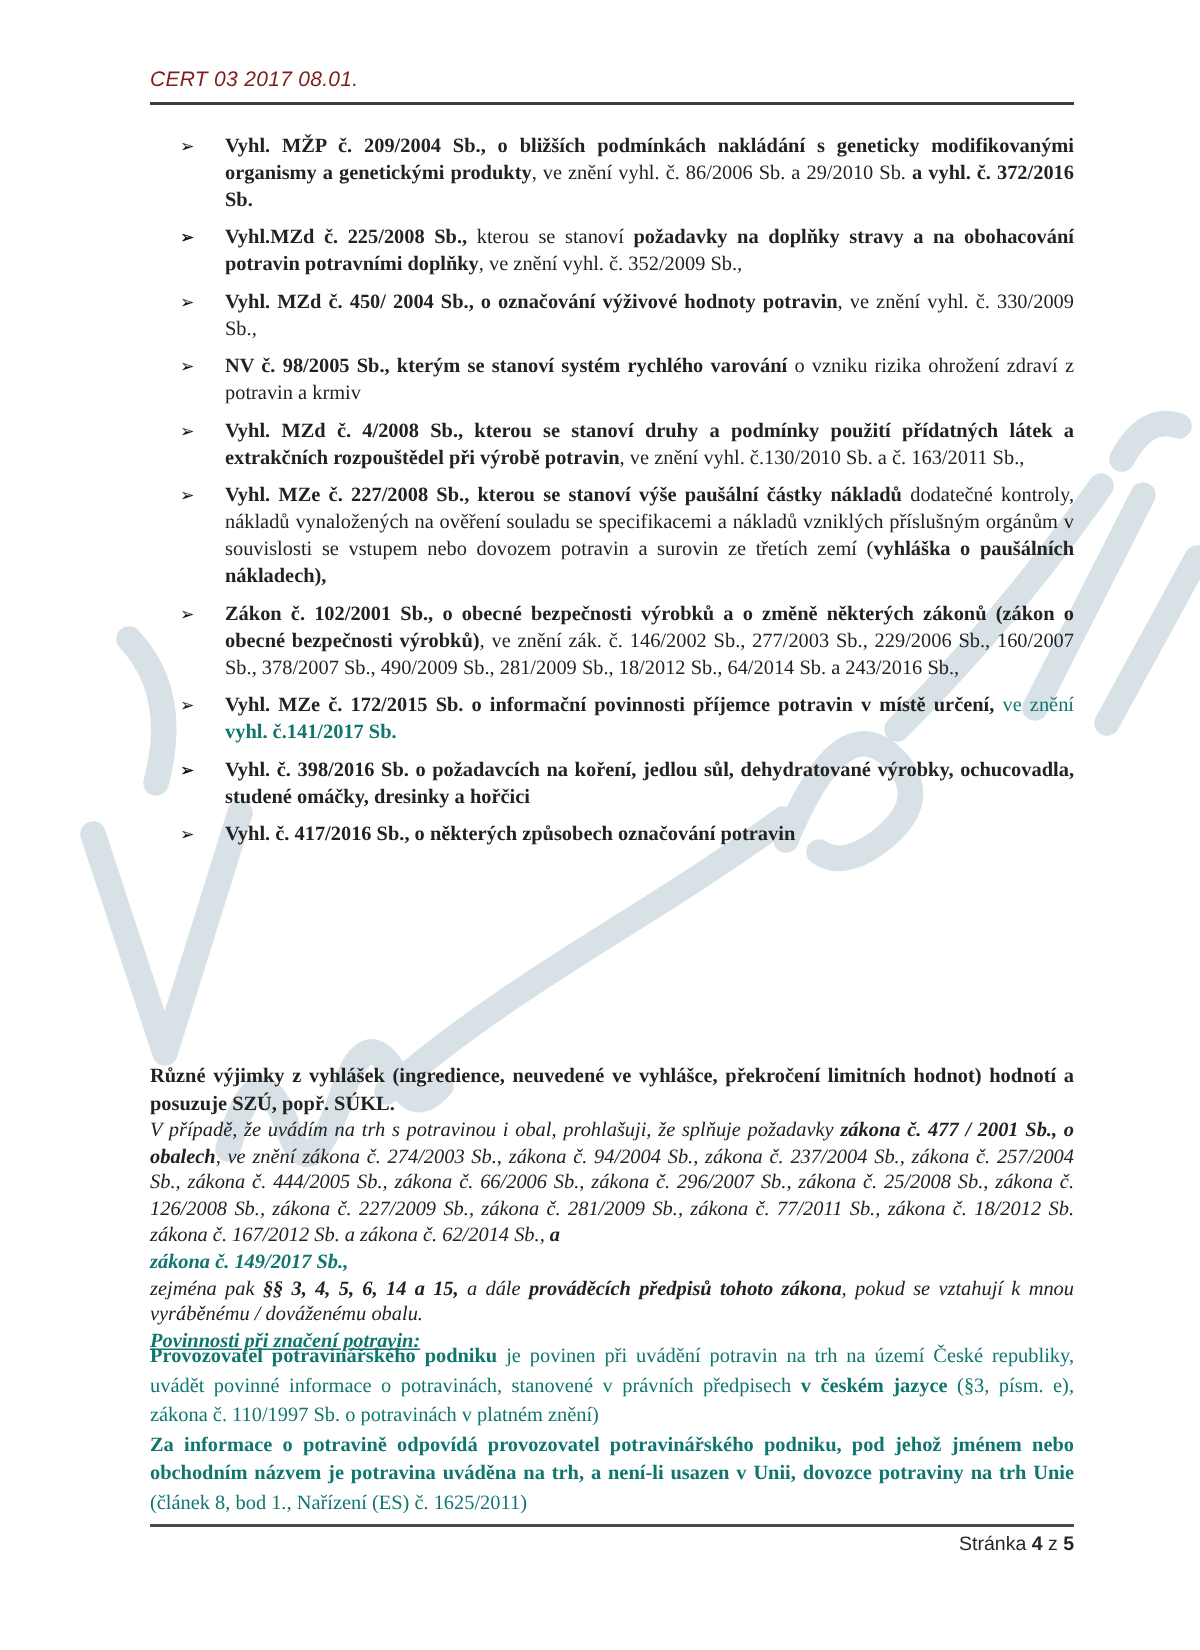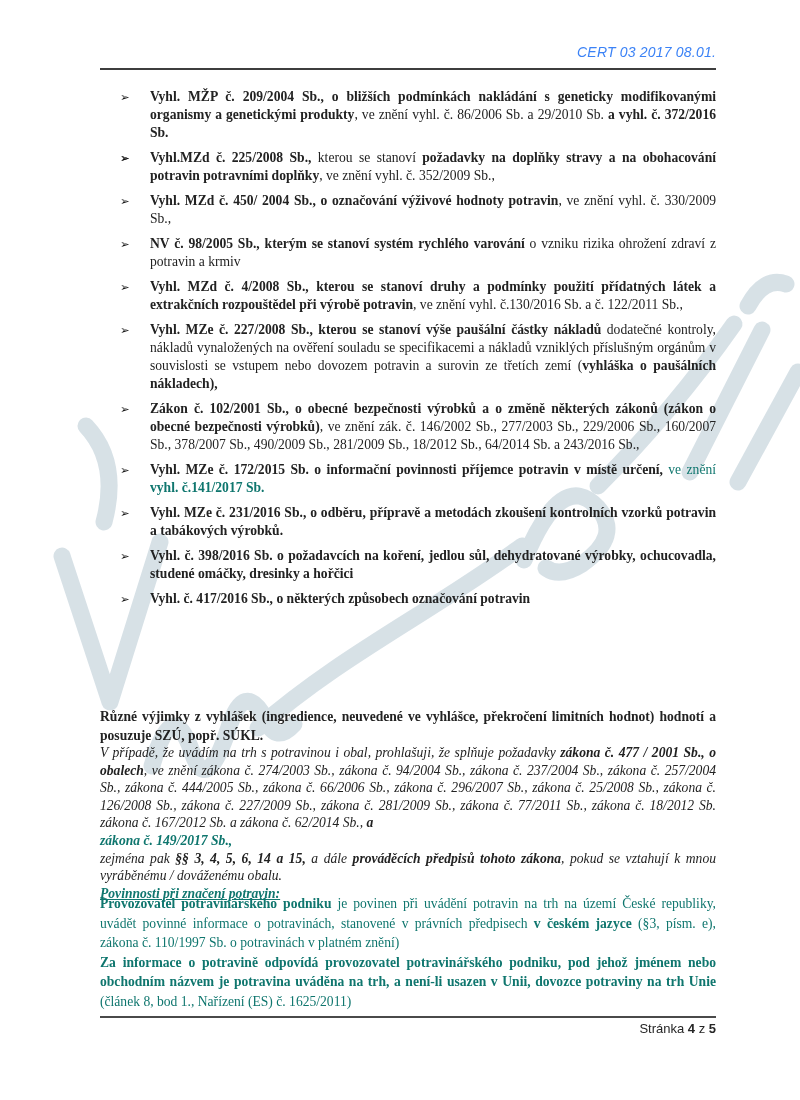"CERT 03 2017 08.01." .doc-code { color: #3b82f6 -> #7f1d1d; text-align: right -> left }
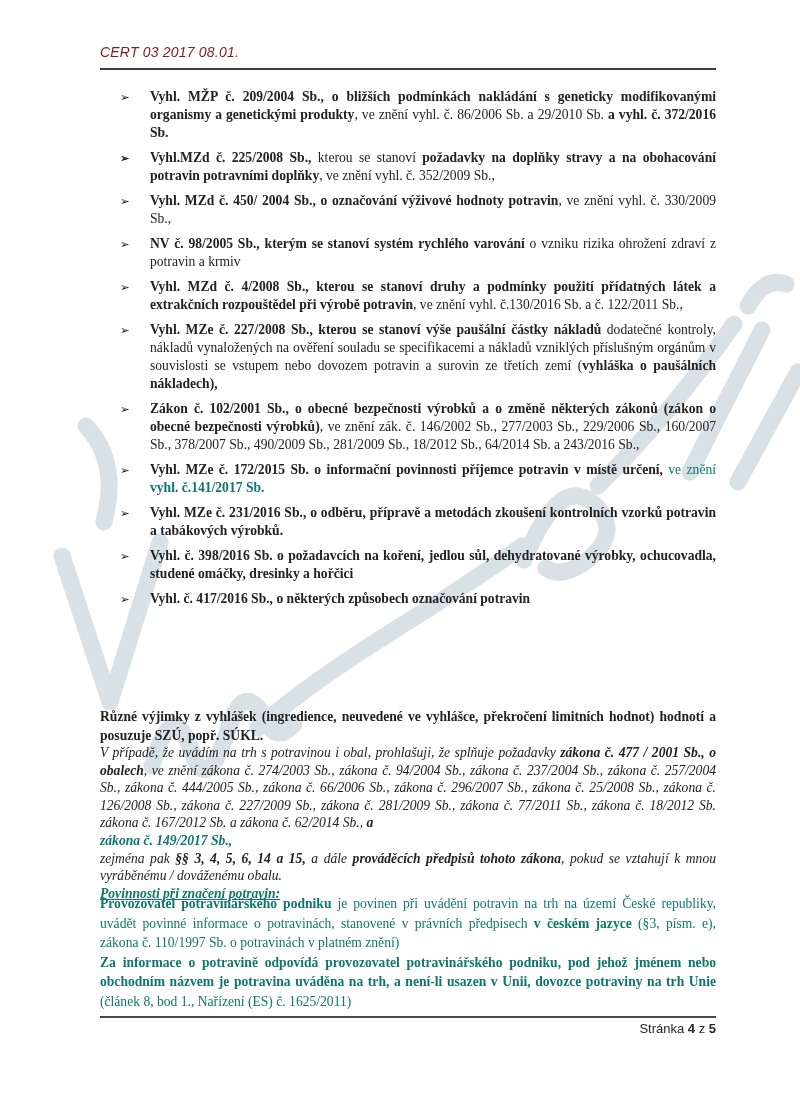", ve znění vyhl. č.130/2016" span { text: č.130/2016 Sb. a č. 122/2011 -> č.130/2010 Sb. a č. 163/2011 }
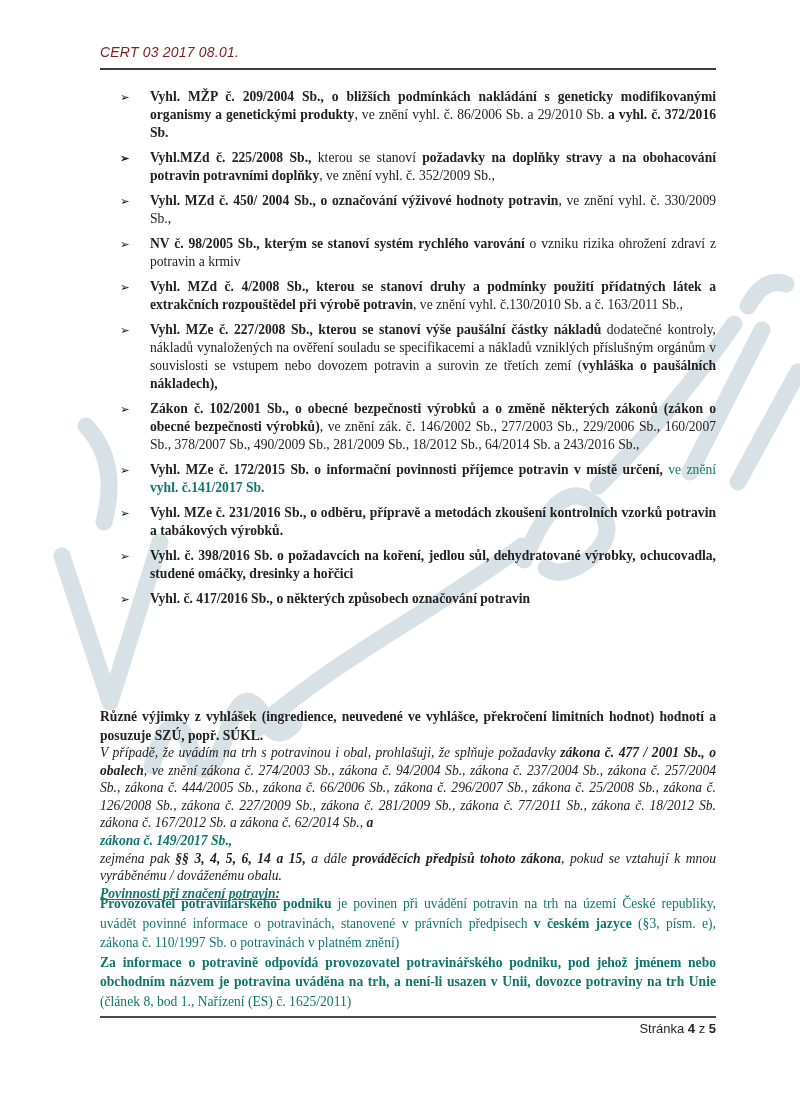"Vyhl. MZe č. 231/2016 Sb.," span.b { html: <span>Vyhl. MZe č. 231/2016 Sb., o odběru, přípravě a metodách zkoušení kontrolních vzorků potravin a tabákových výrobků.</span> -> none }
